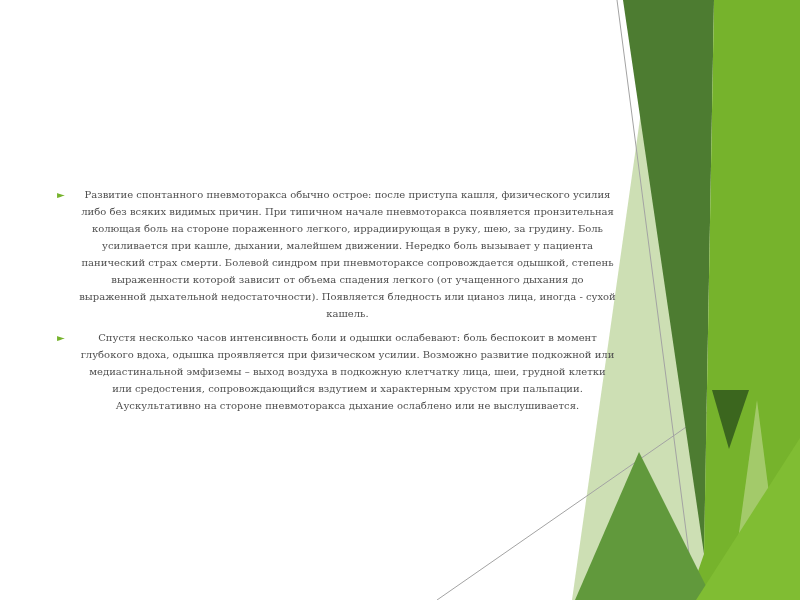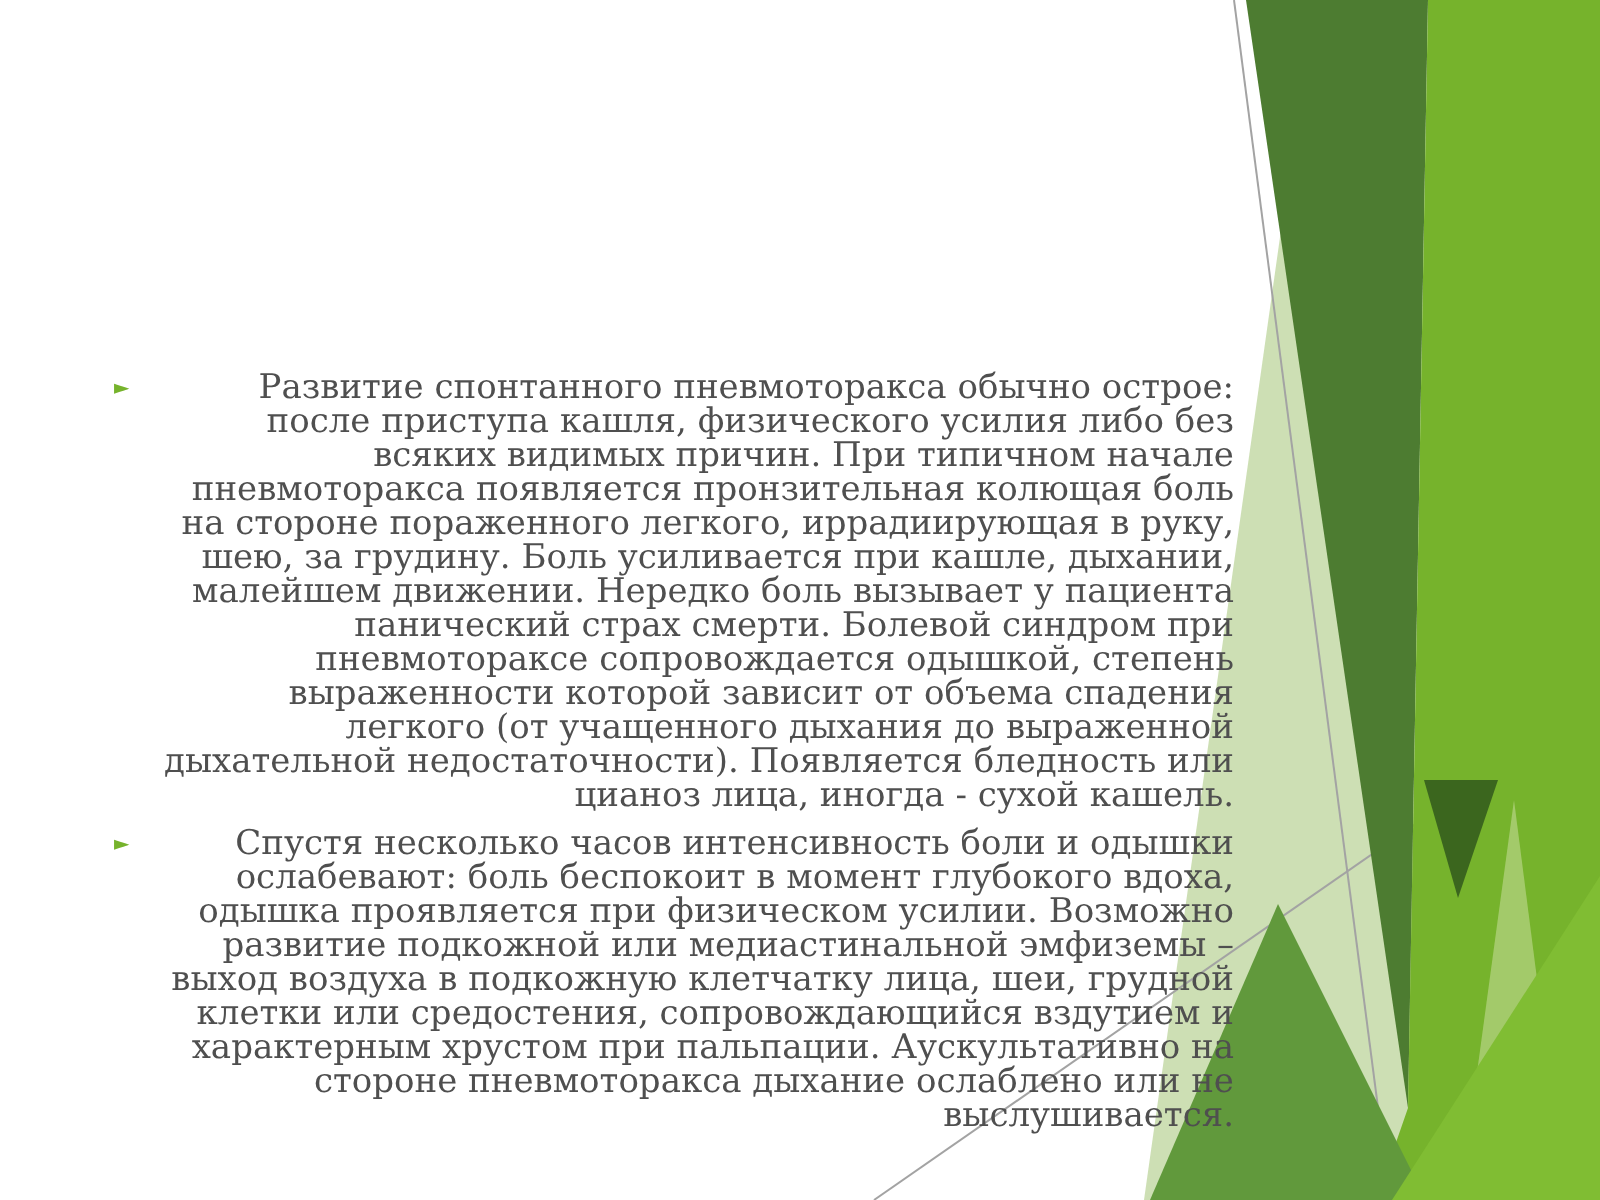"Развитие спонтанного пневмоторакса" .bullet-text { font-size: 17px -> 10px; text-align: right -> center }
